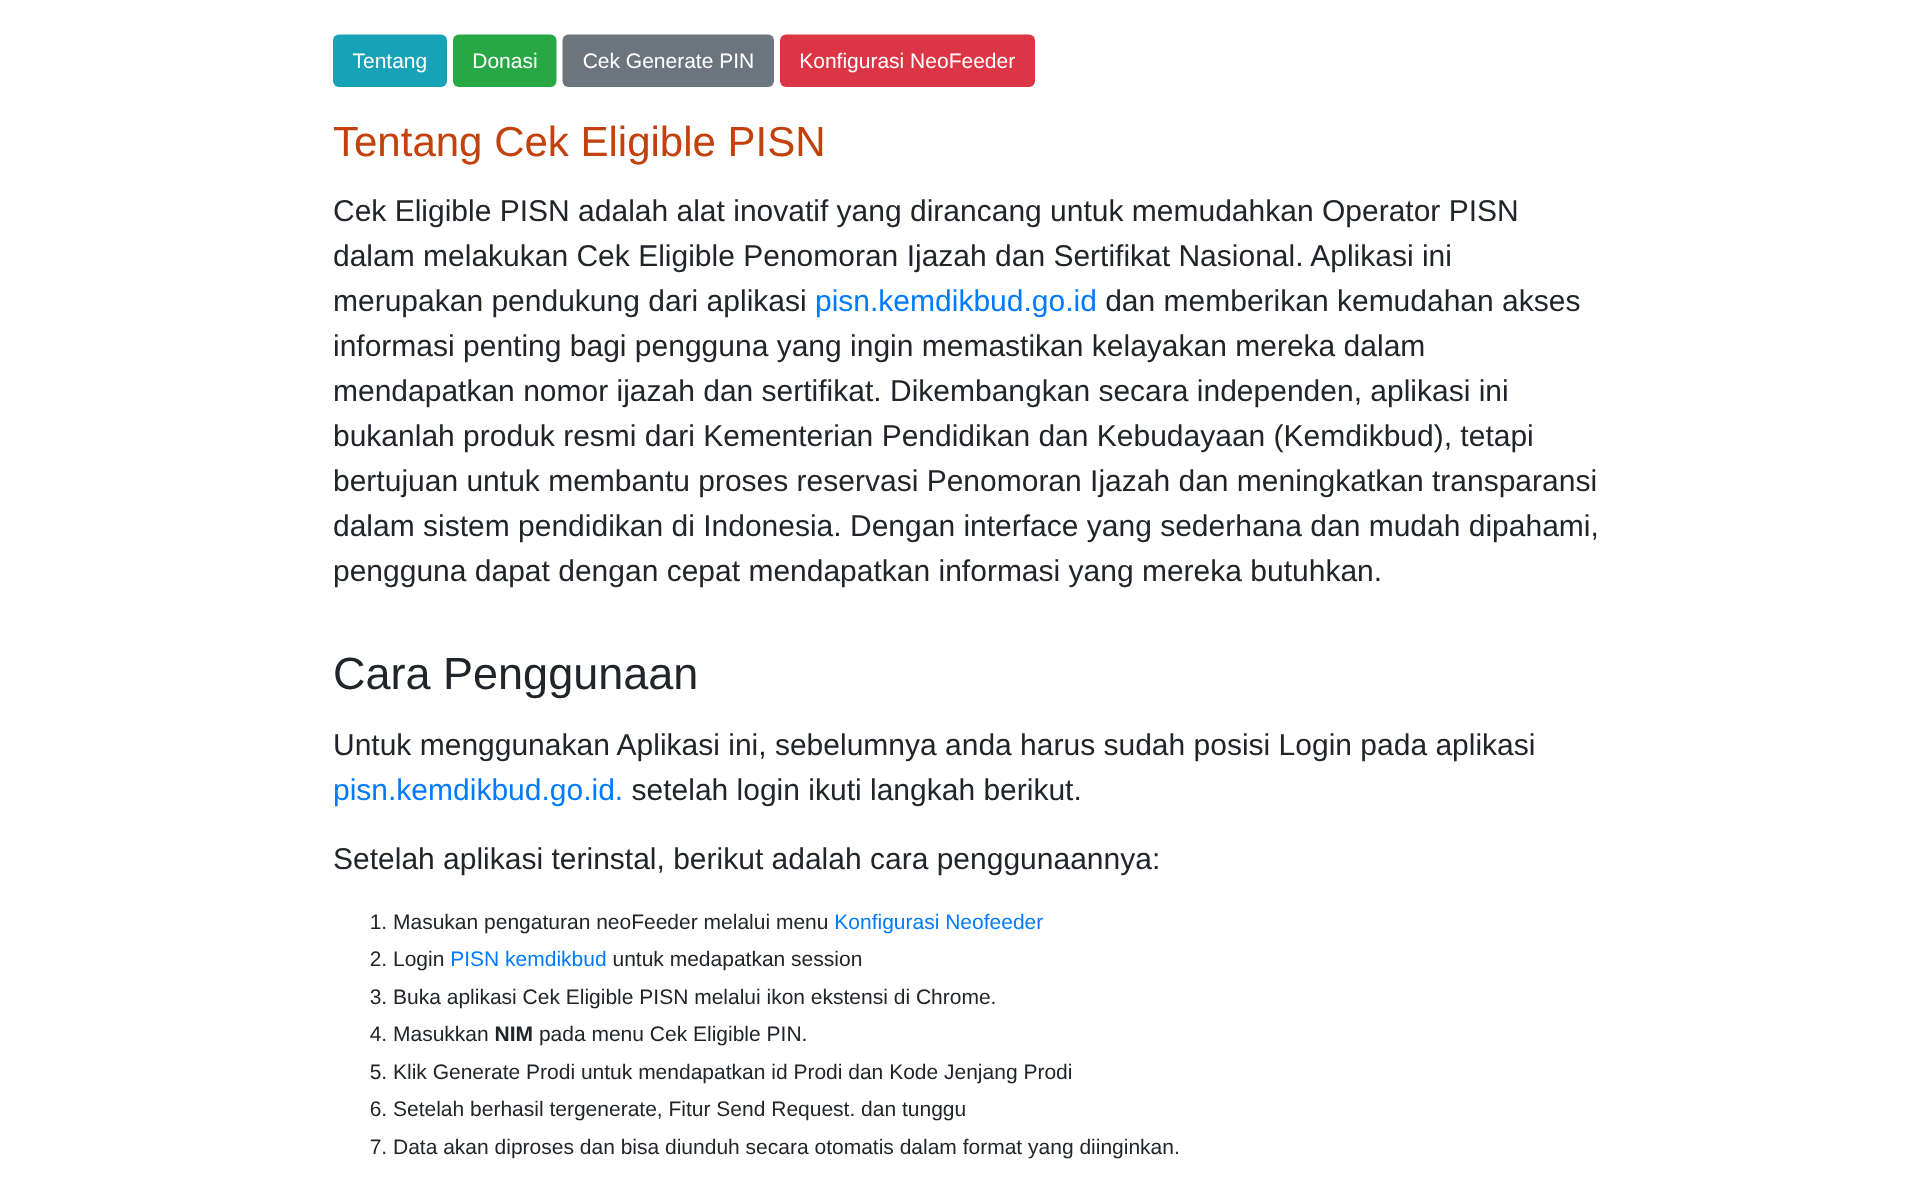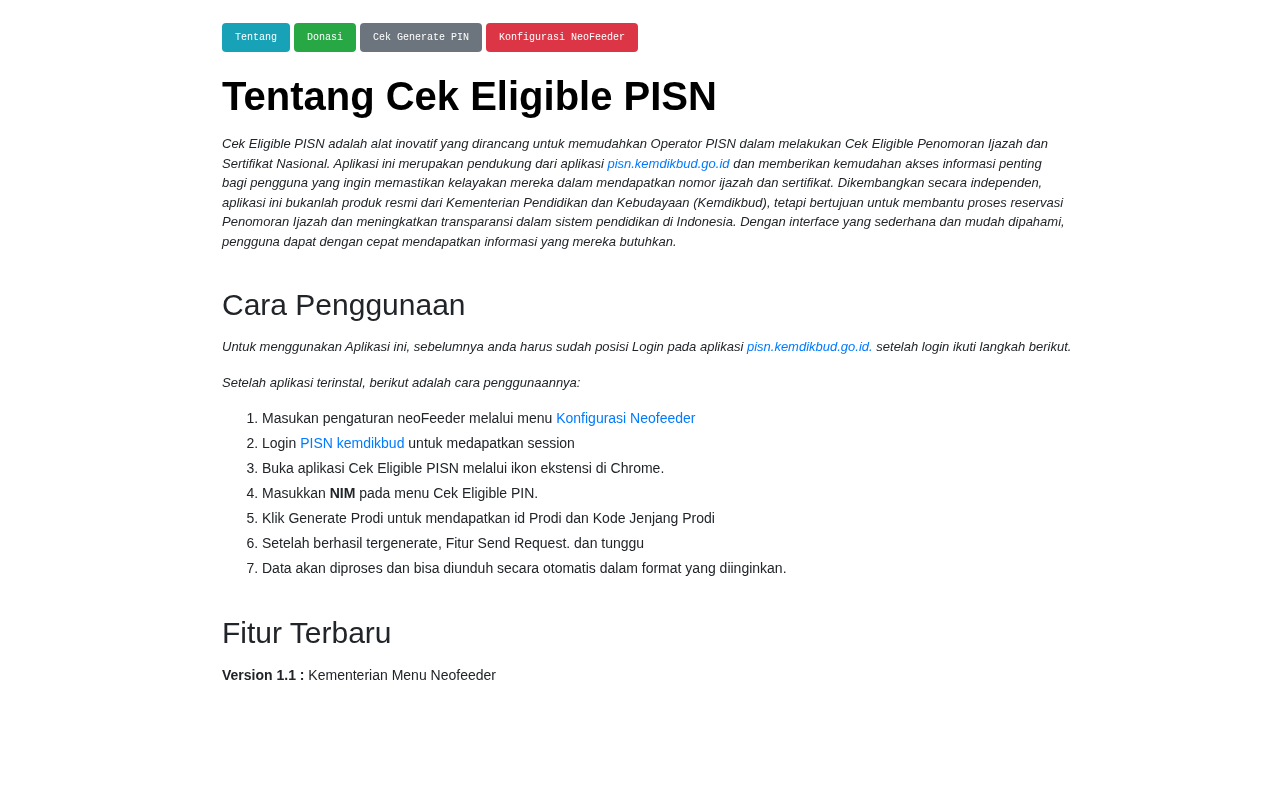"Tentang" .nav-btn { font-family: Liberation Mono, monospace -> Liberation Sans, sans-serif; font-size: 10px -> 14px }
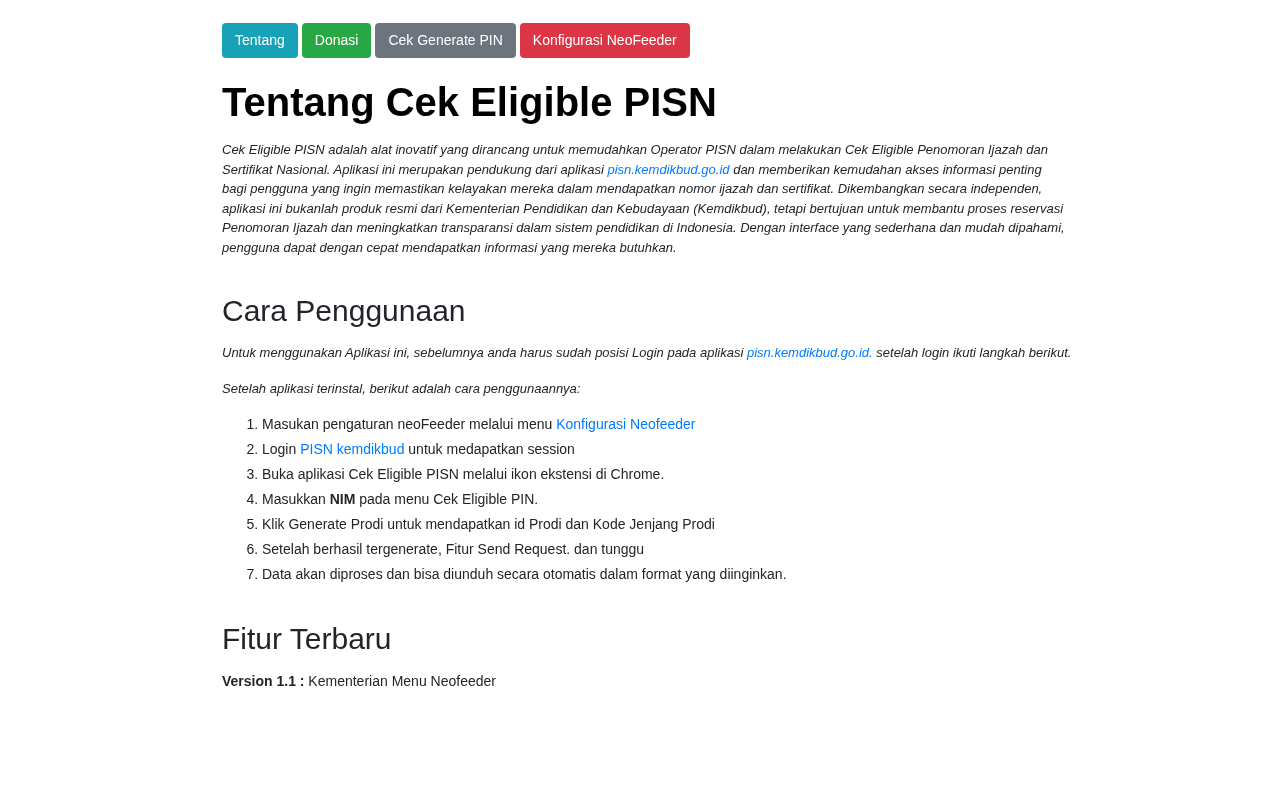"Tentang Cek Eligible PISN" h1.title { color: #000000 -> #c2410c; font-size: 40px -> 28px; font-weight: 700 -> 400 }
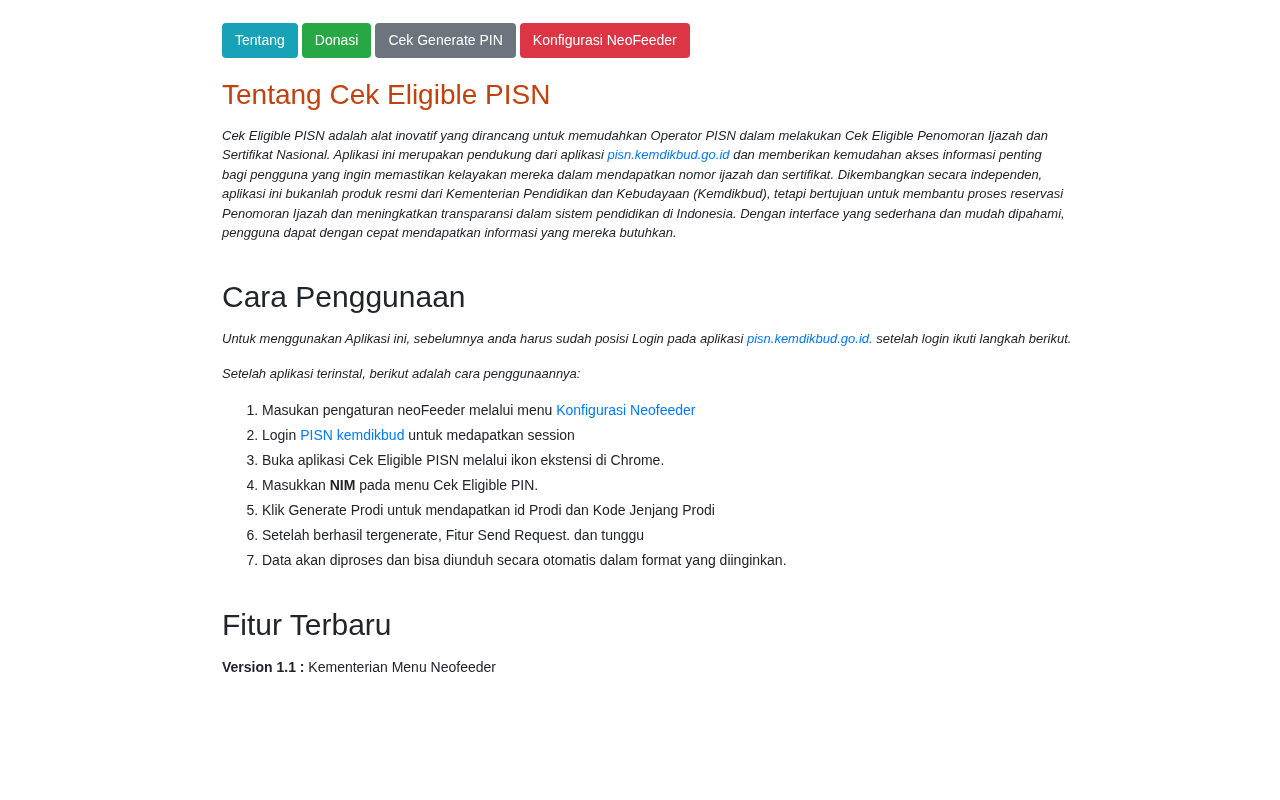"Cek Eligible PISN adalah alat" p.para { font-size: 13px -> 20px; font-style: italic -> none }
